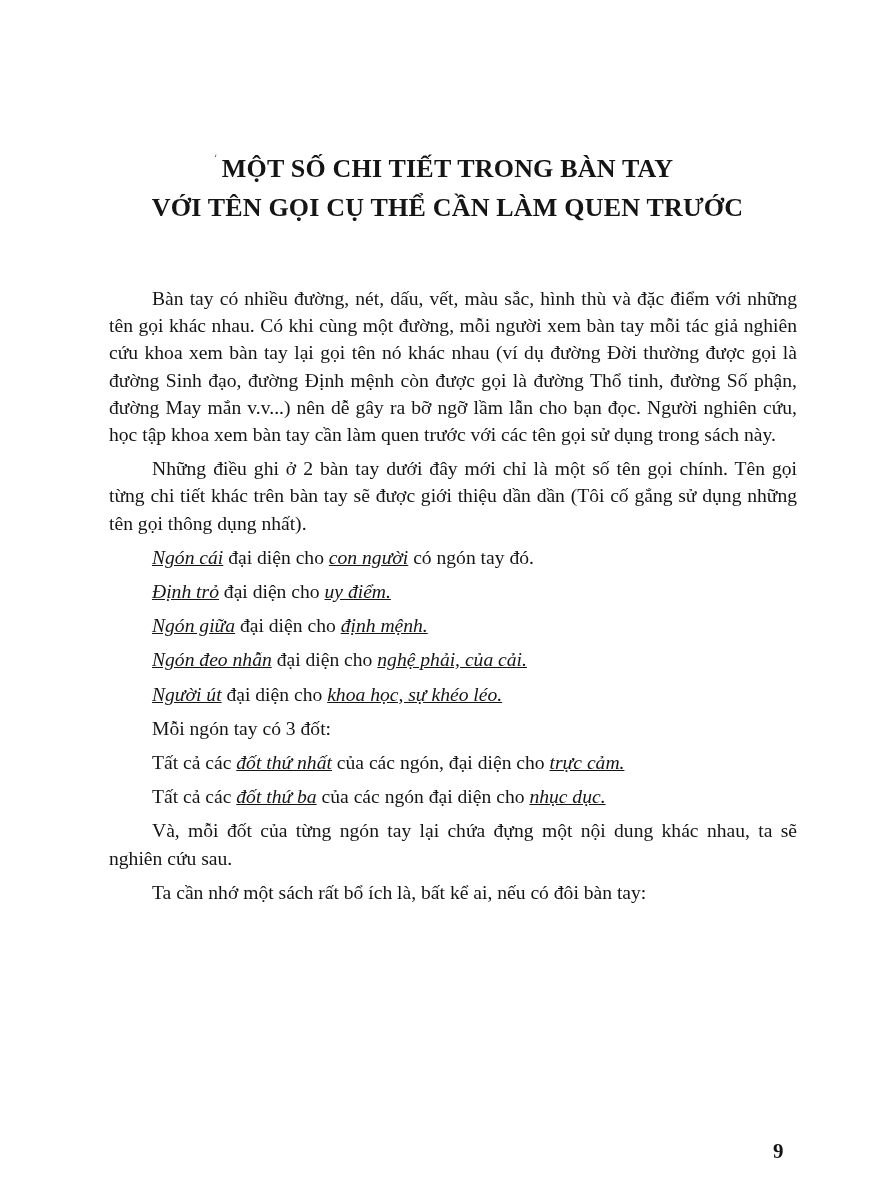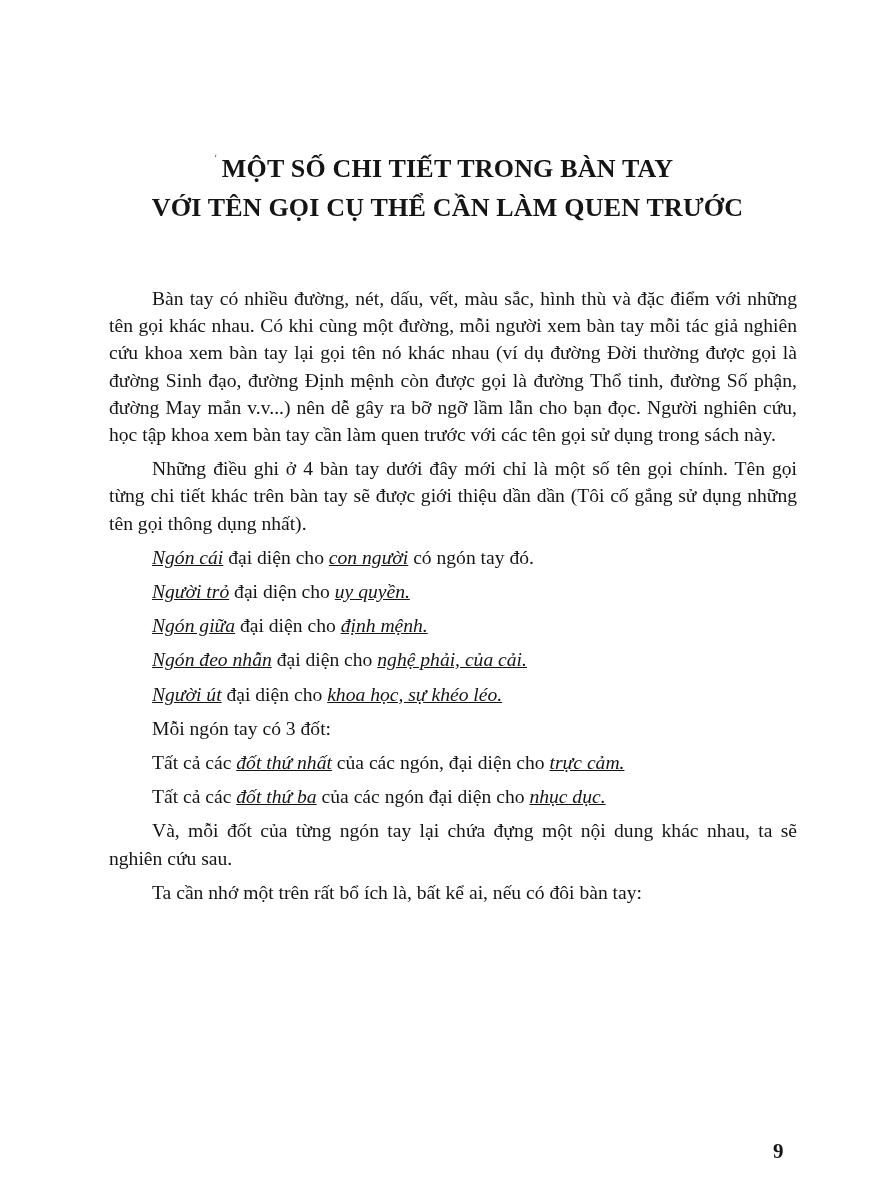"Những điều ghi ở 4" p.p { text: 4 -> 2 }
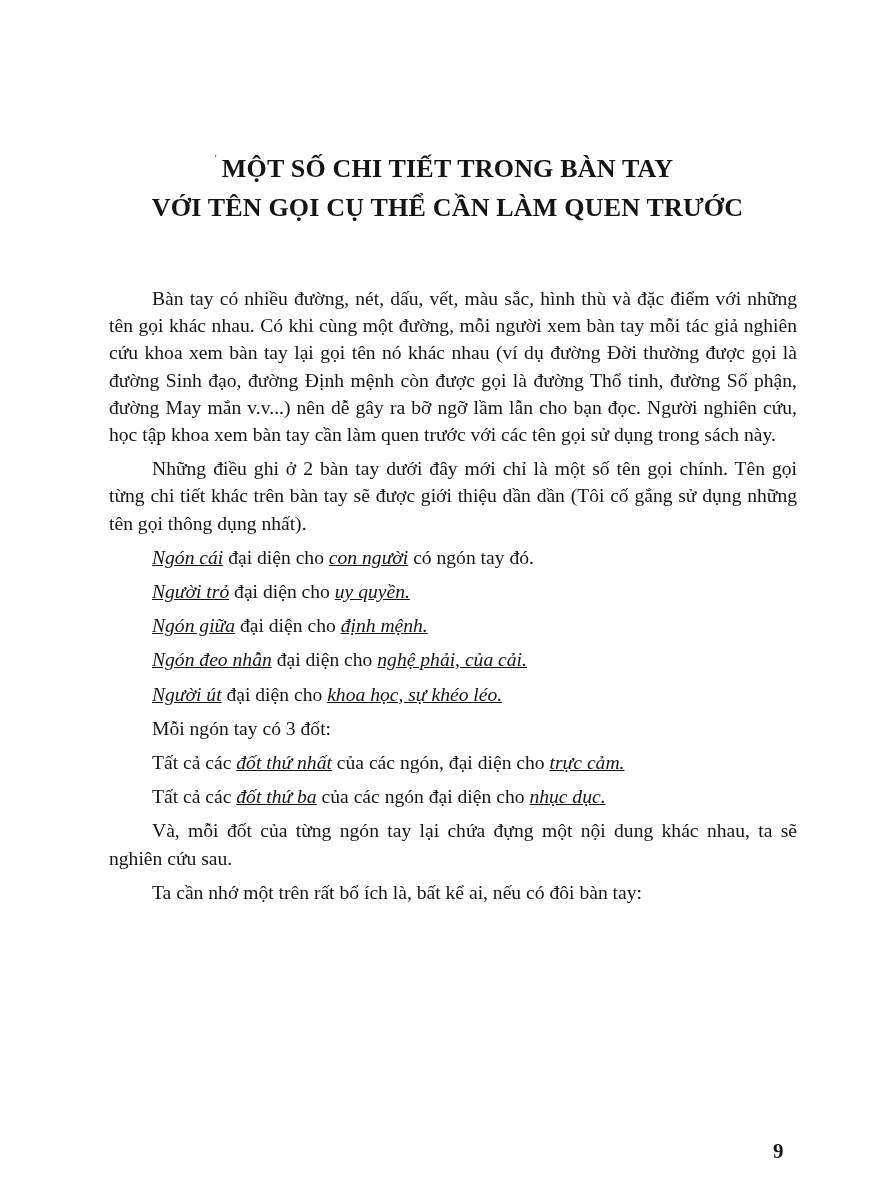"Người trỏ" i { text: Người -> Định }
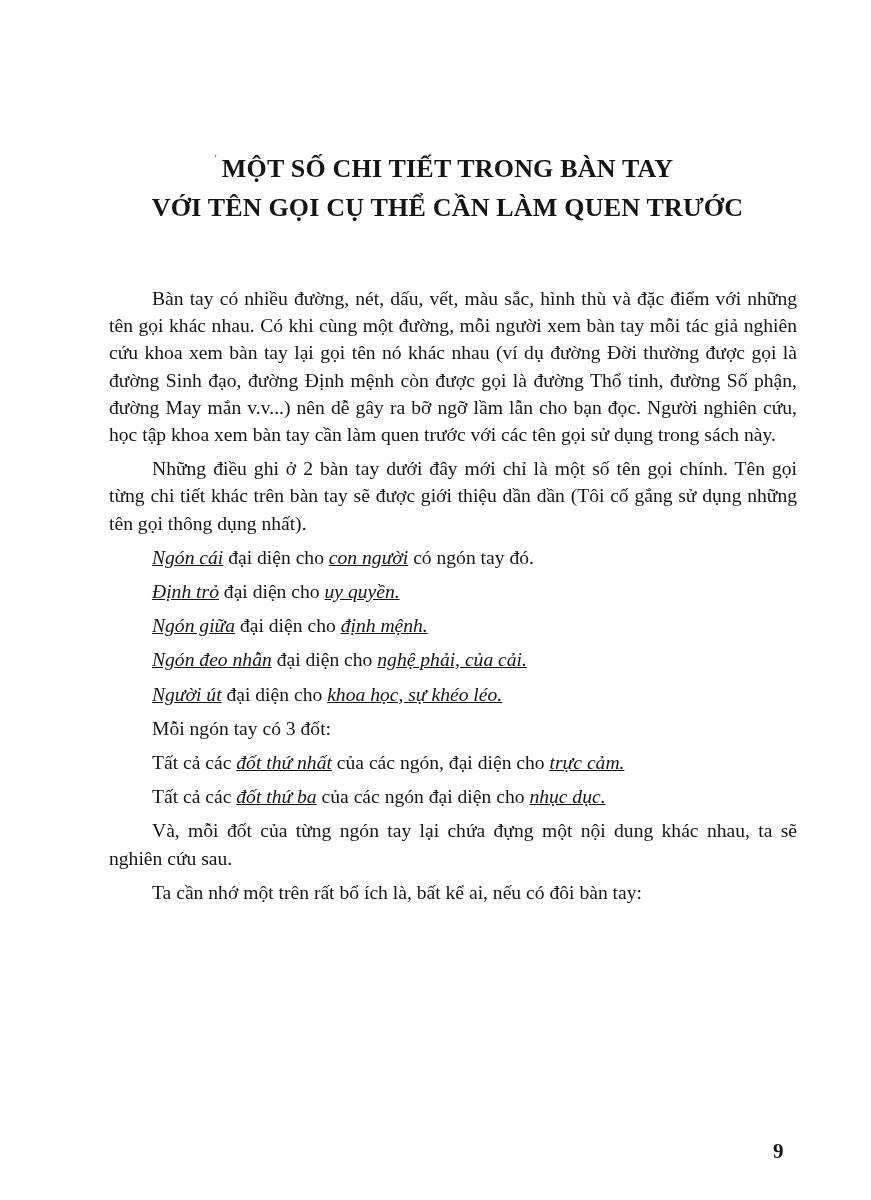"uy quyền." i { text: quyền -> điểm }
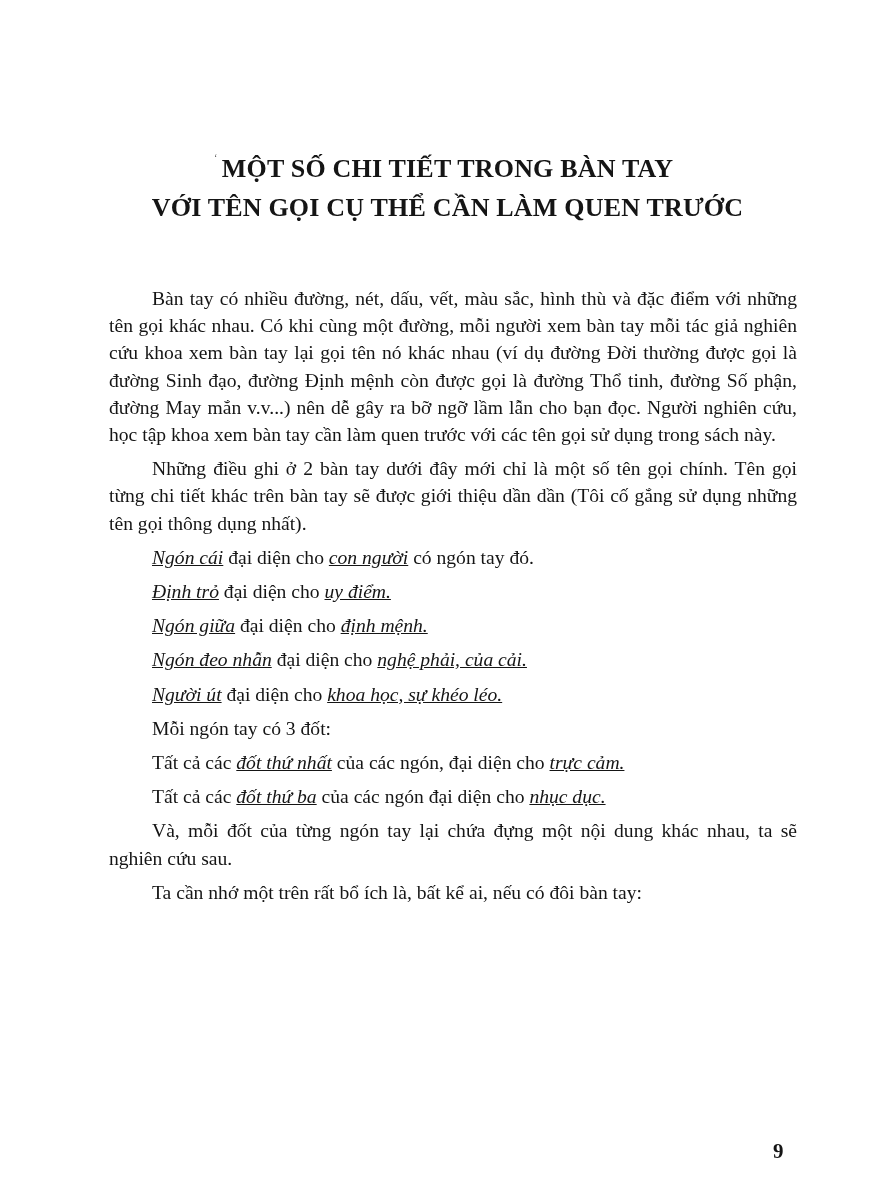"Ta cần nhớ một trên" p.p { text: trên -> sách }
